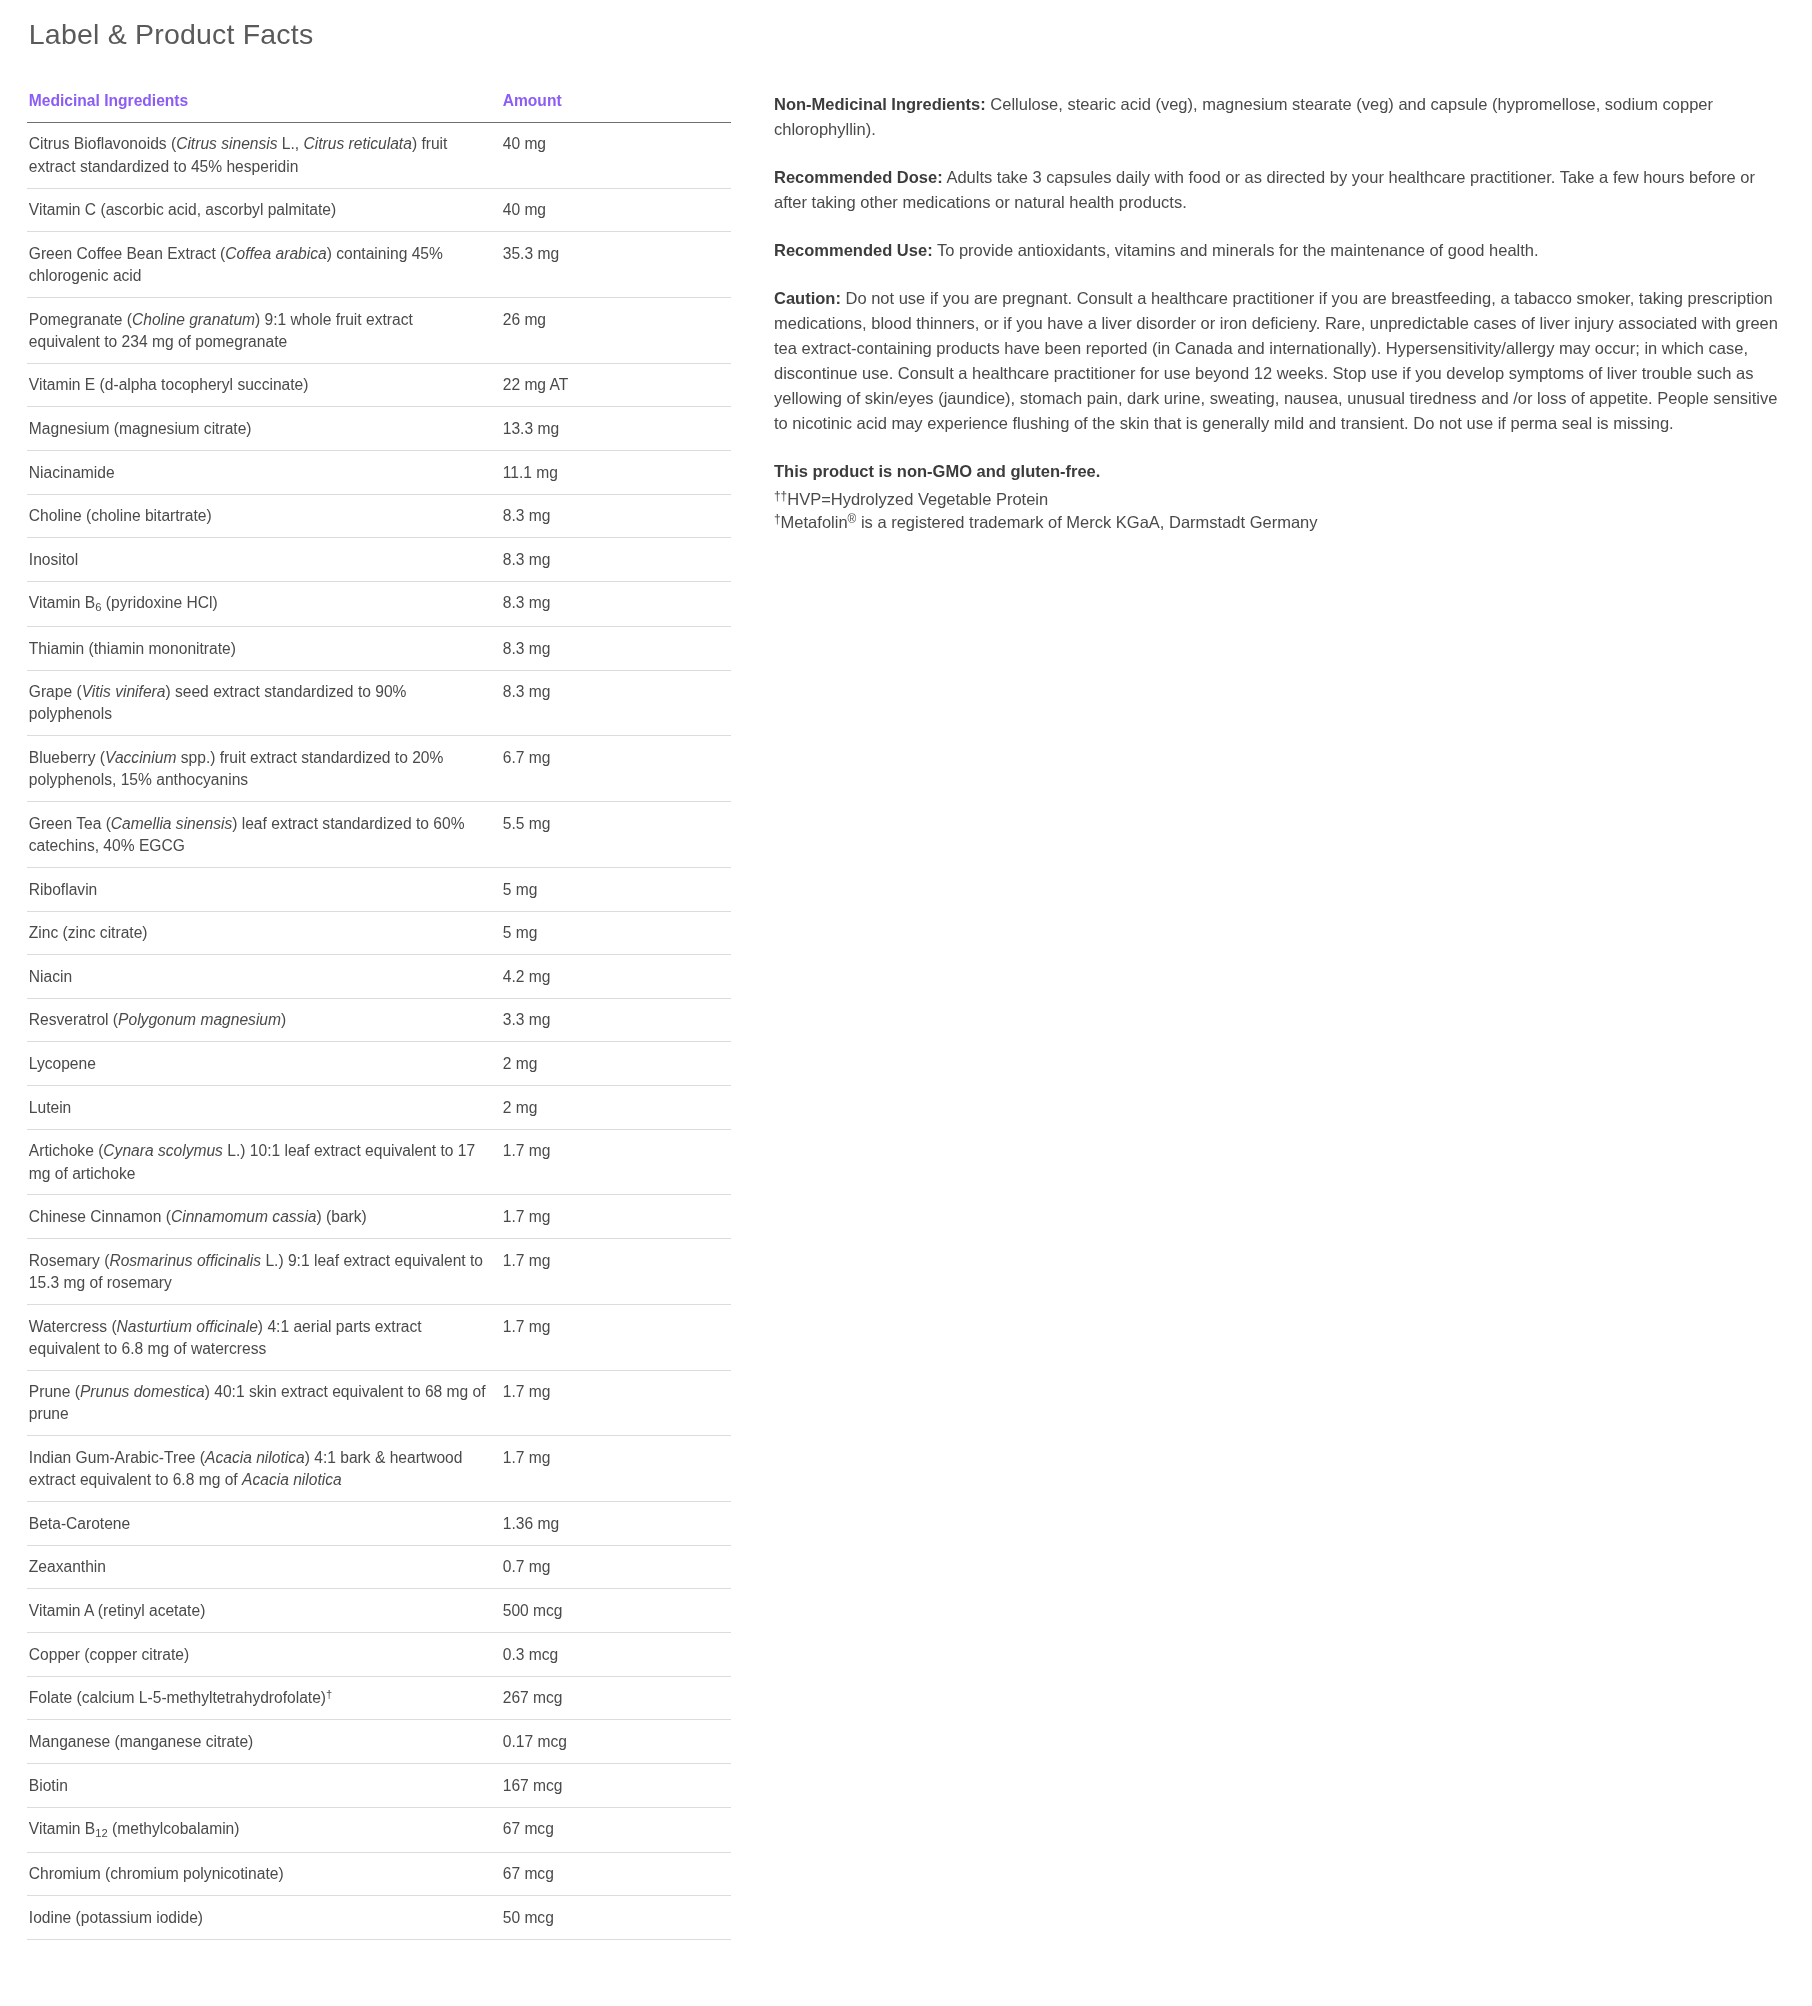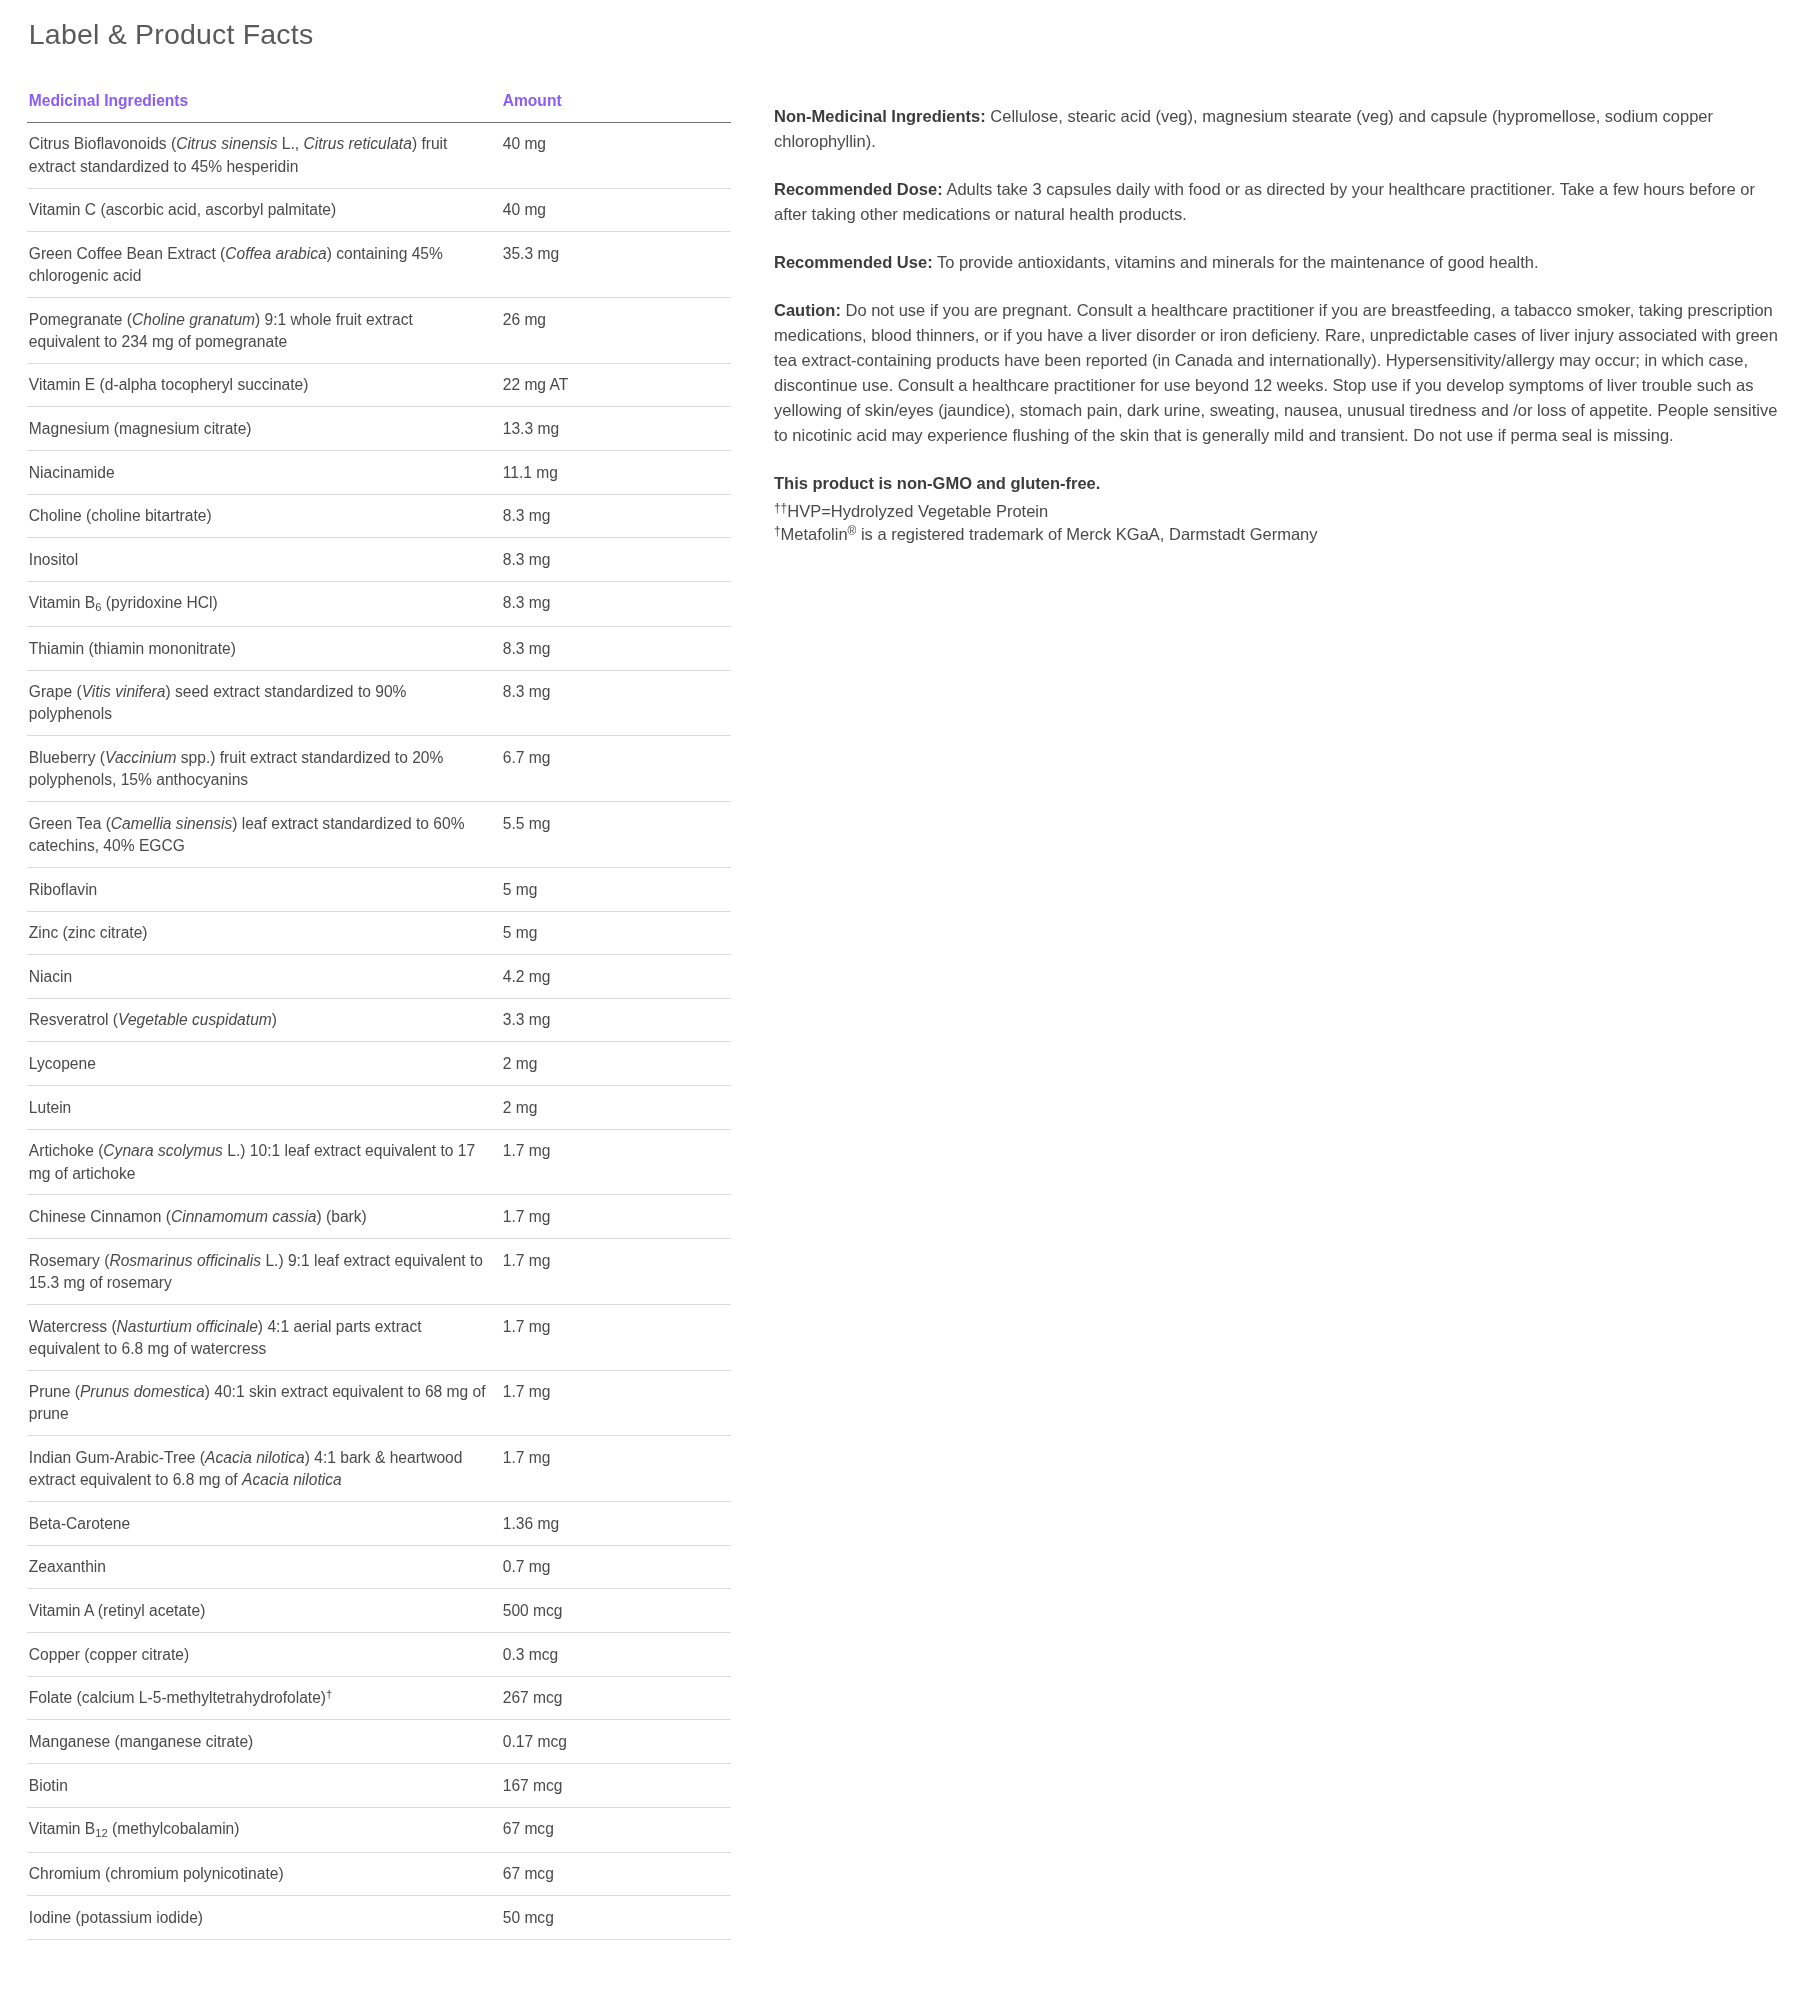"Non-Medicinal Ingredients: Cellulose," .info-block { margin: 12px 0 23px 0 -> 0 0 23px 0 }
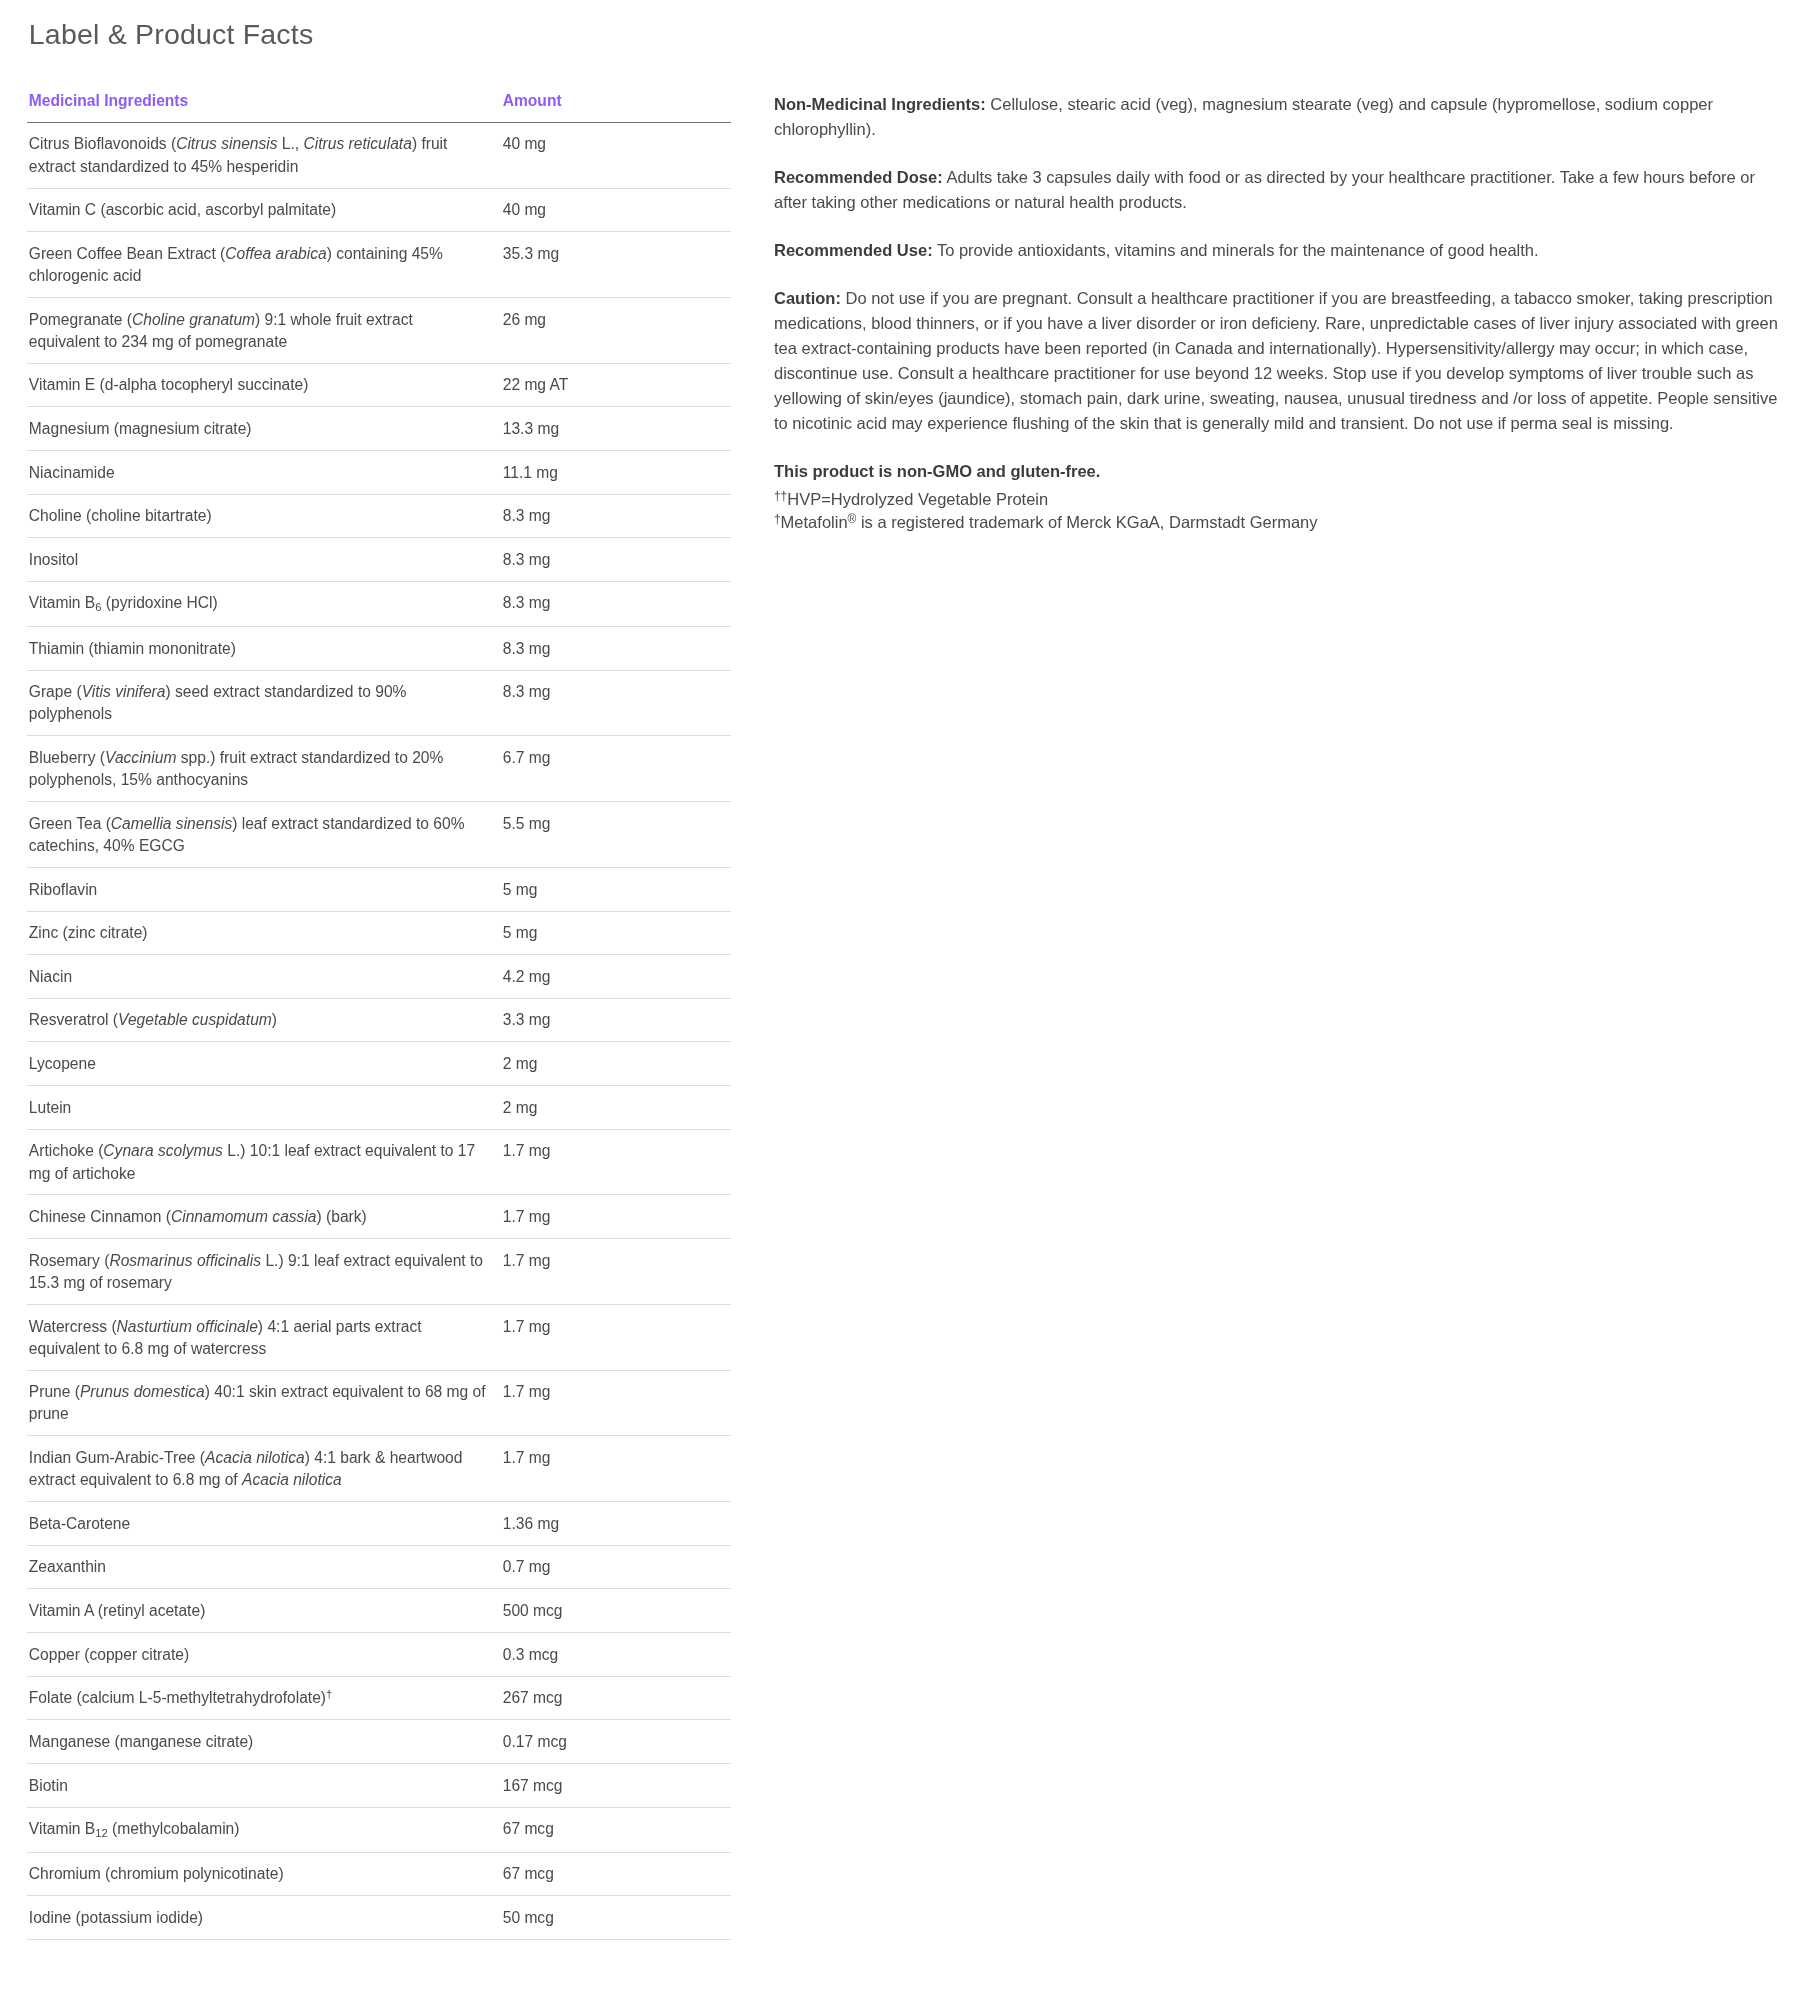"Vegetable cuspidatum" span.ital { text: Vegetable cuspidatum -> Polygonum magnesium }
